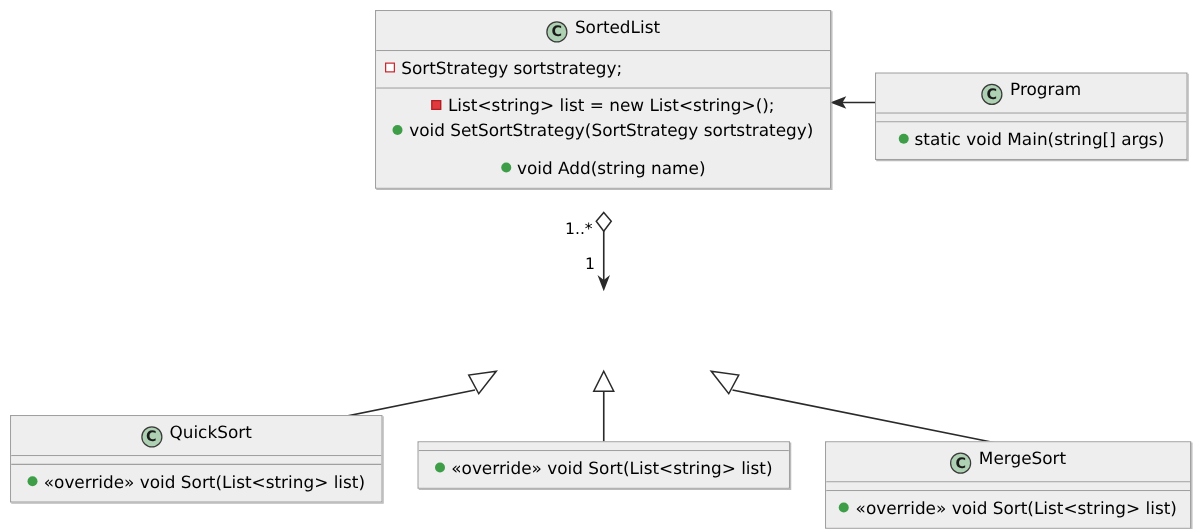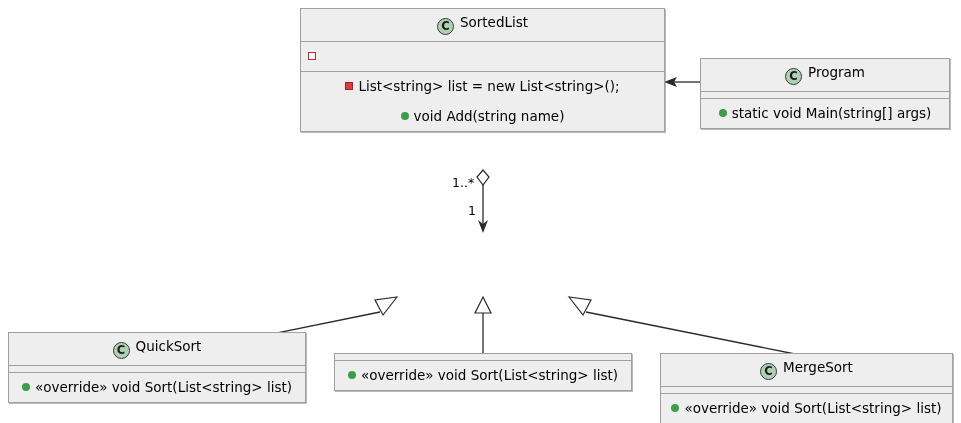"SortStrategy sortstrategy;" span { html: none -> <span>SortStrategy sortstrategy;</span> }
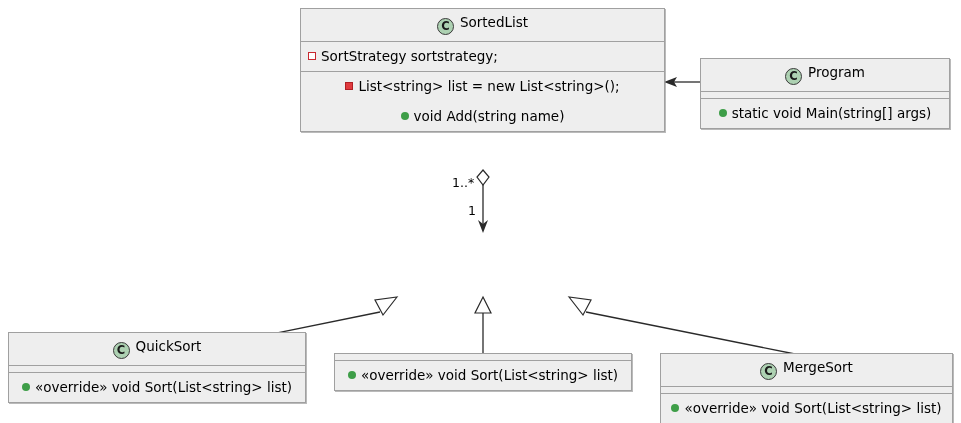"void SetSortStrategy(SortStrategy" span.member { html: none -> <span><span></span><span>void SetSortStrategy(SortStrategy sortstrategy)</span></span> }
